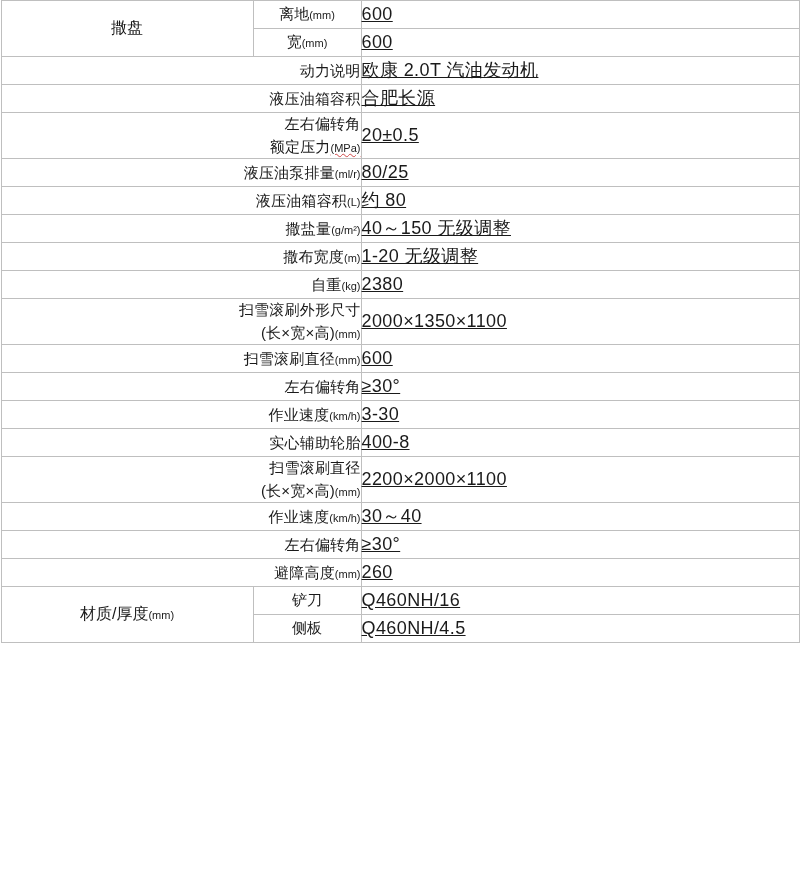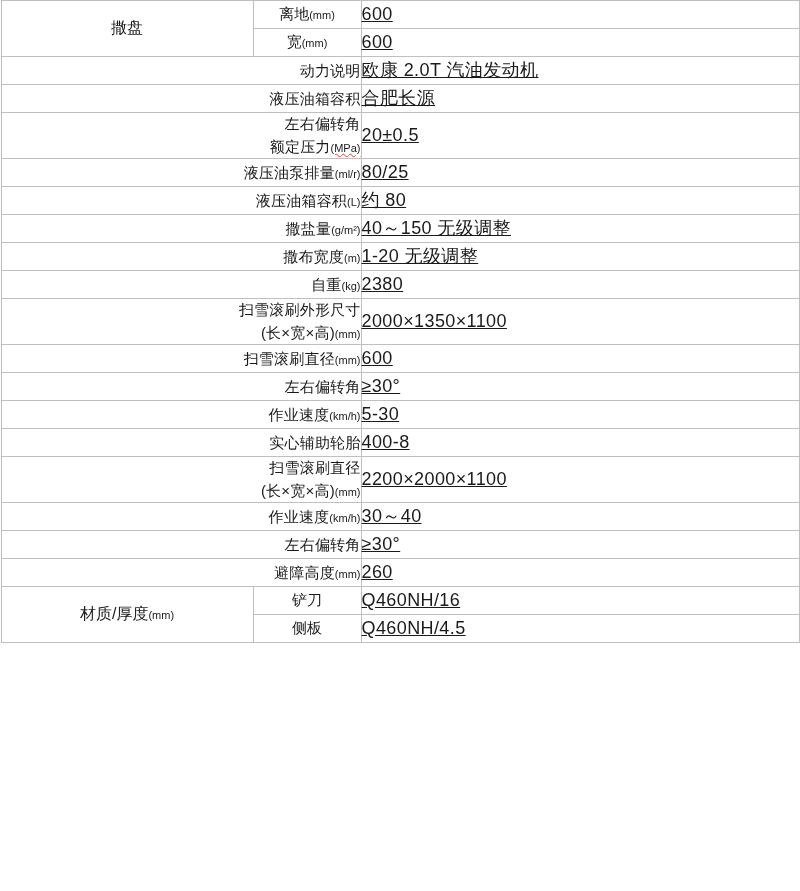"5-30" td.value-cell { text: 5-30 -> 3-30 }
